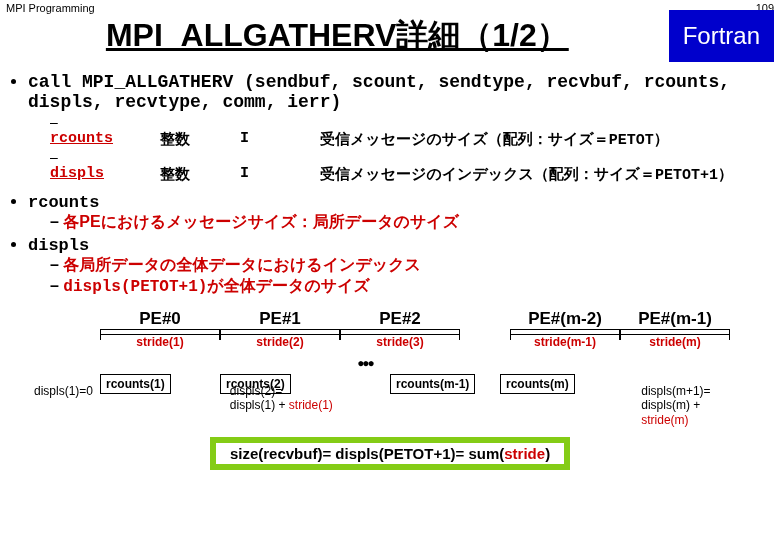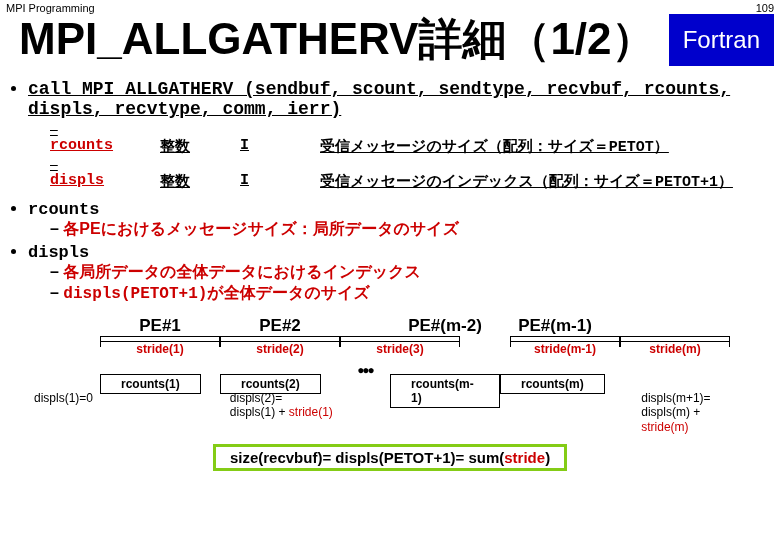"MPI_ALLGATHERV詳細（1/2）" .title { font-size: 44px -> 32px; text-decoration: none -> underline }
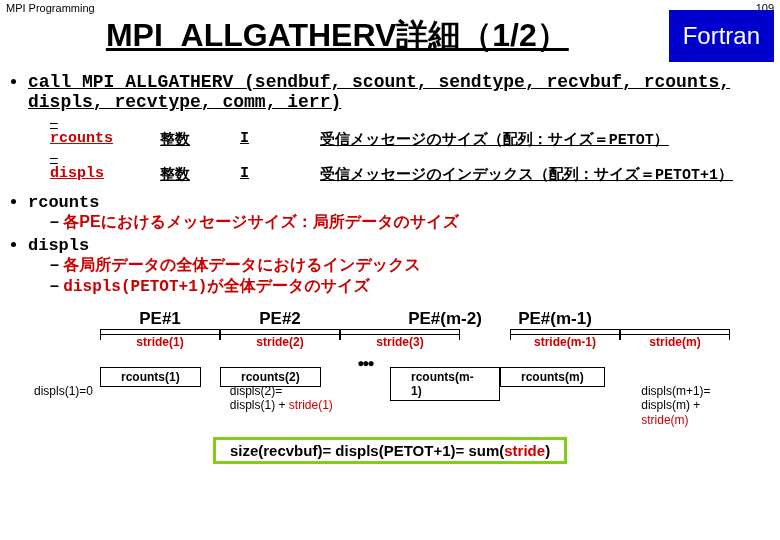"call MPI_ALLGATHERV (sendbuf, scount," ul.top { text-decoration: underline -> none }
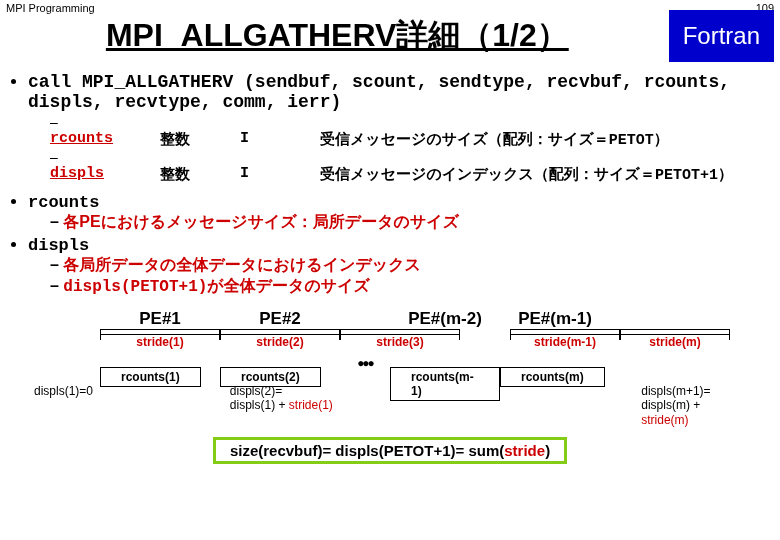"PE#0" div.col { html: none -> <div>PE#0</div> }
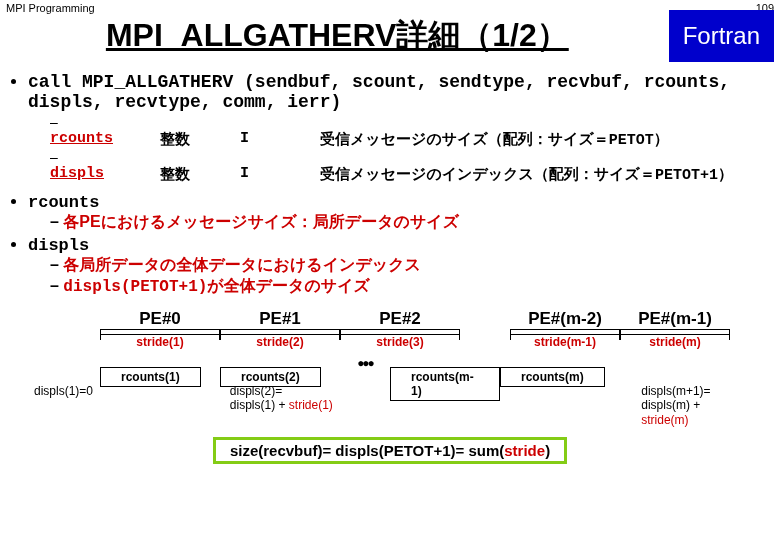"rcounts(1)" .rc-box { margin-top: 11px -> 18px; padding: 2px 20px -> 2px 5px }
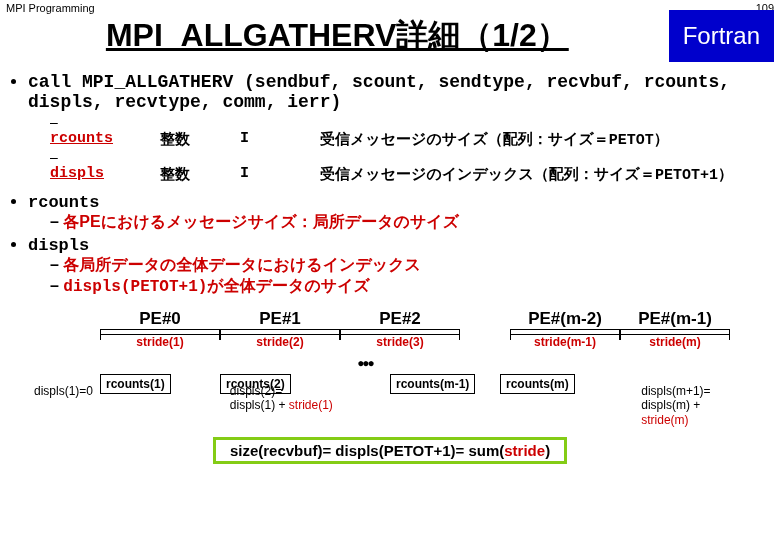"size(recvbuf)= displs(PETOT+1)=" .bottom-box { border: 3px solid #84cc16 -> 6px solid #84cc16 }
